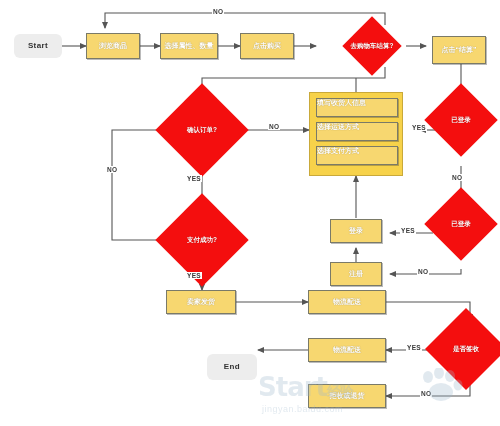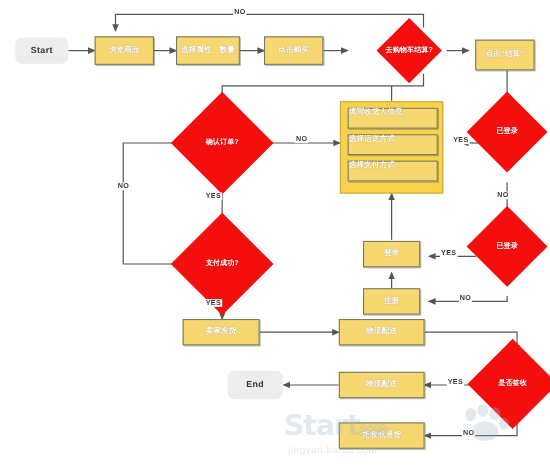"End" div.node { top: 337px -> 354px }
